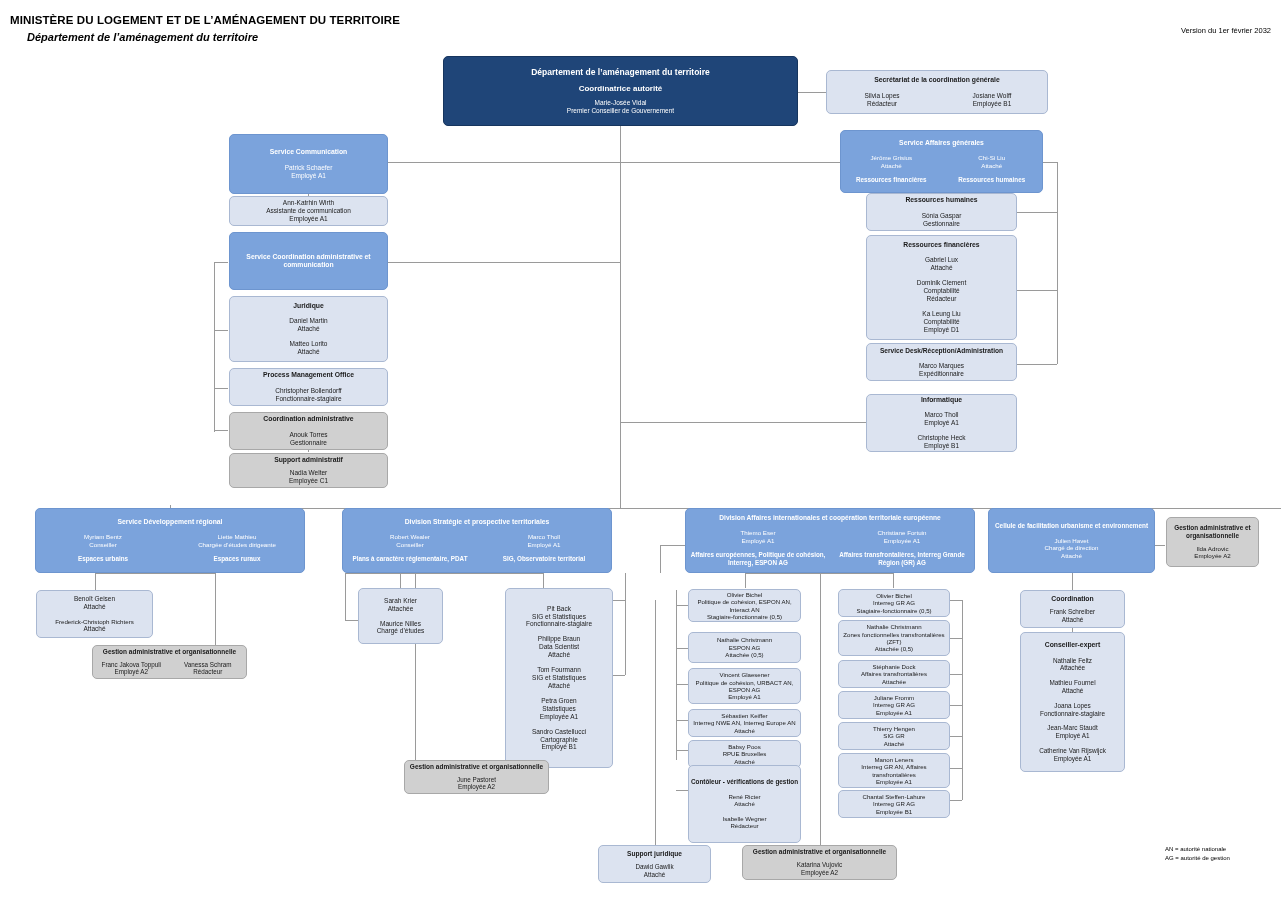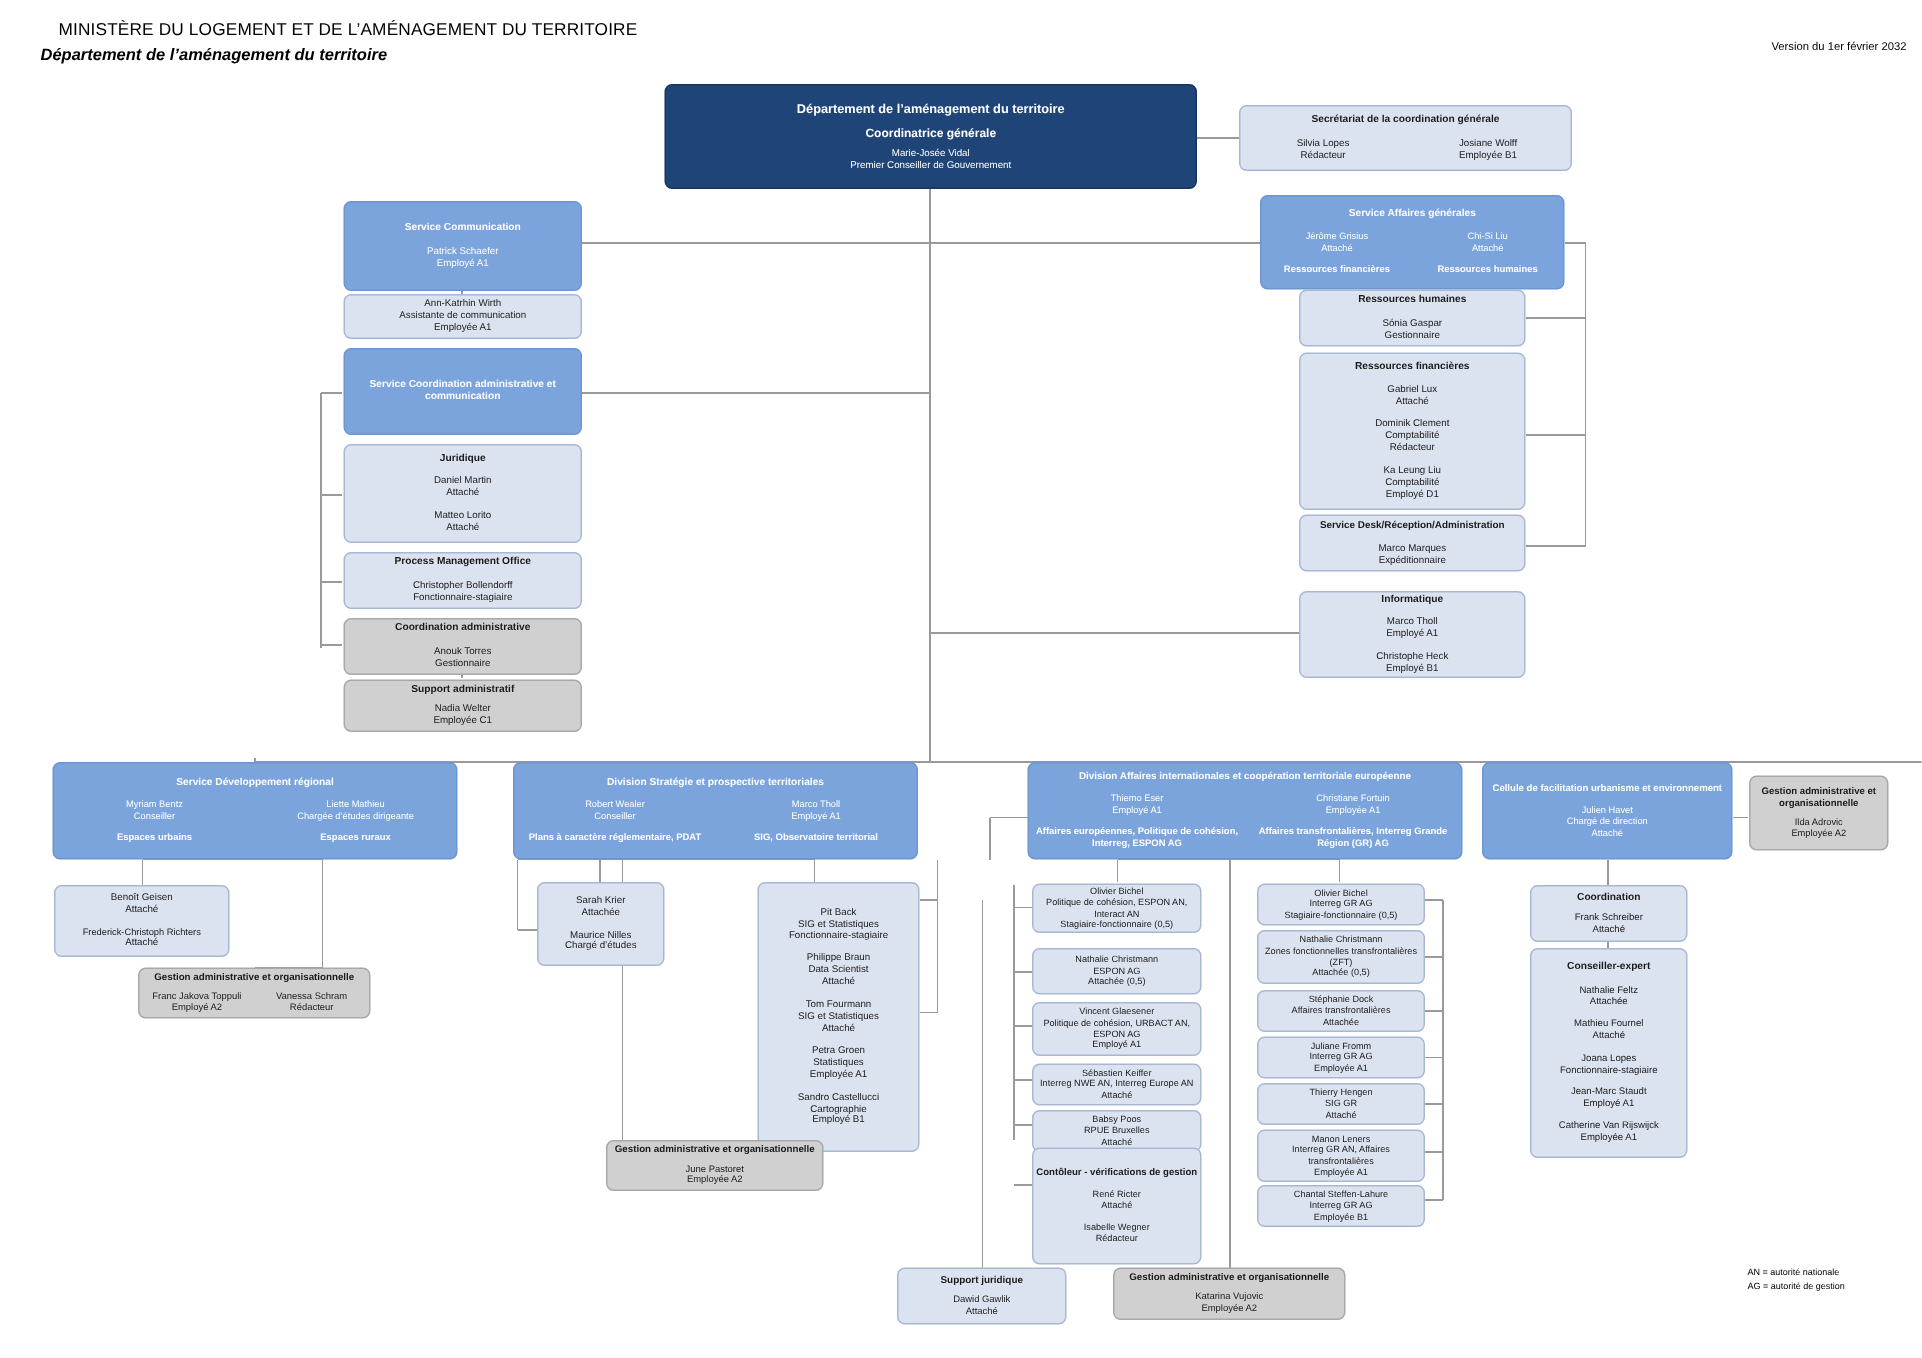"MINISTÈRE DU LOGEMENT ET DE" .hdr-title { font-weight: normal -> bold; left: 39px -> 10px }
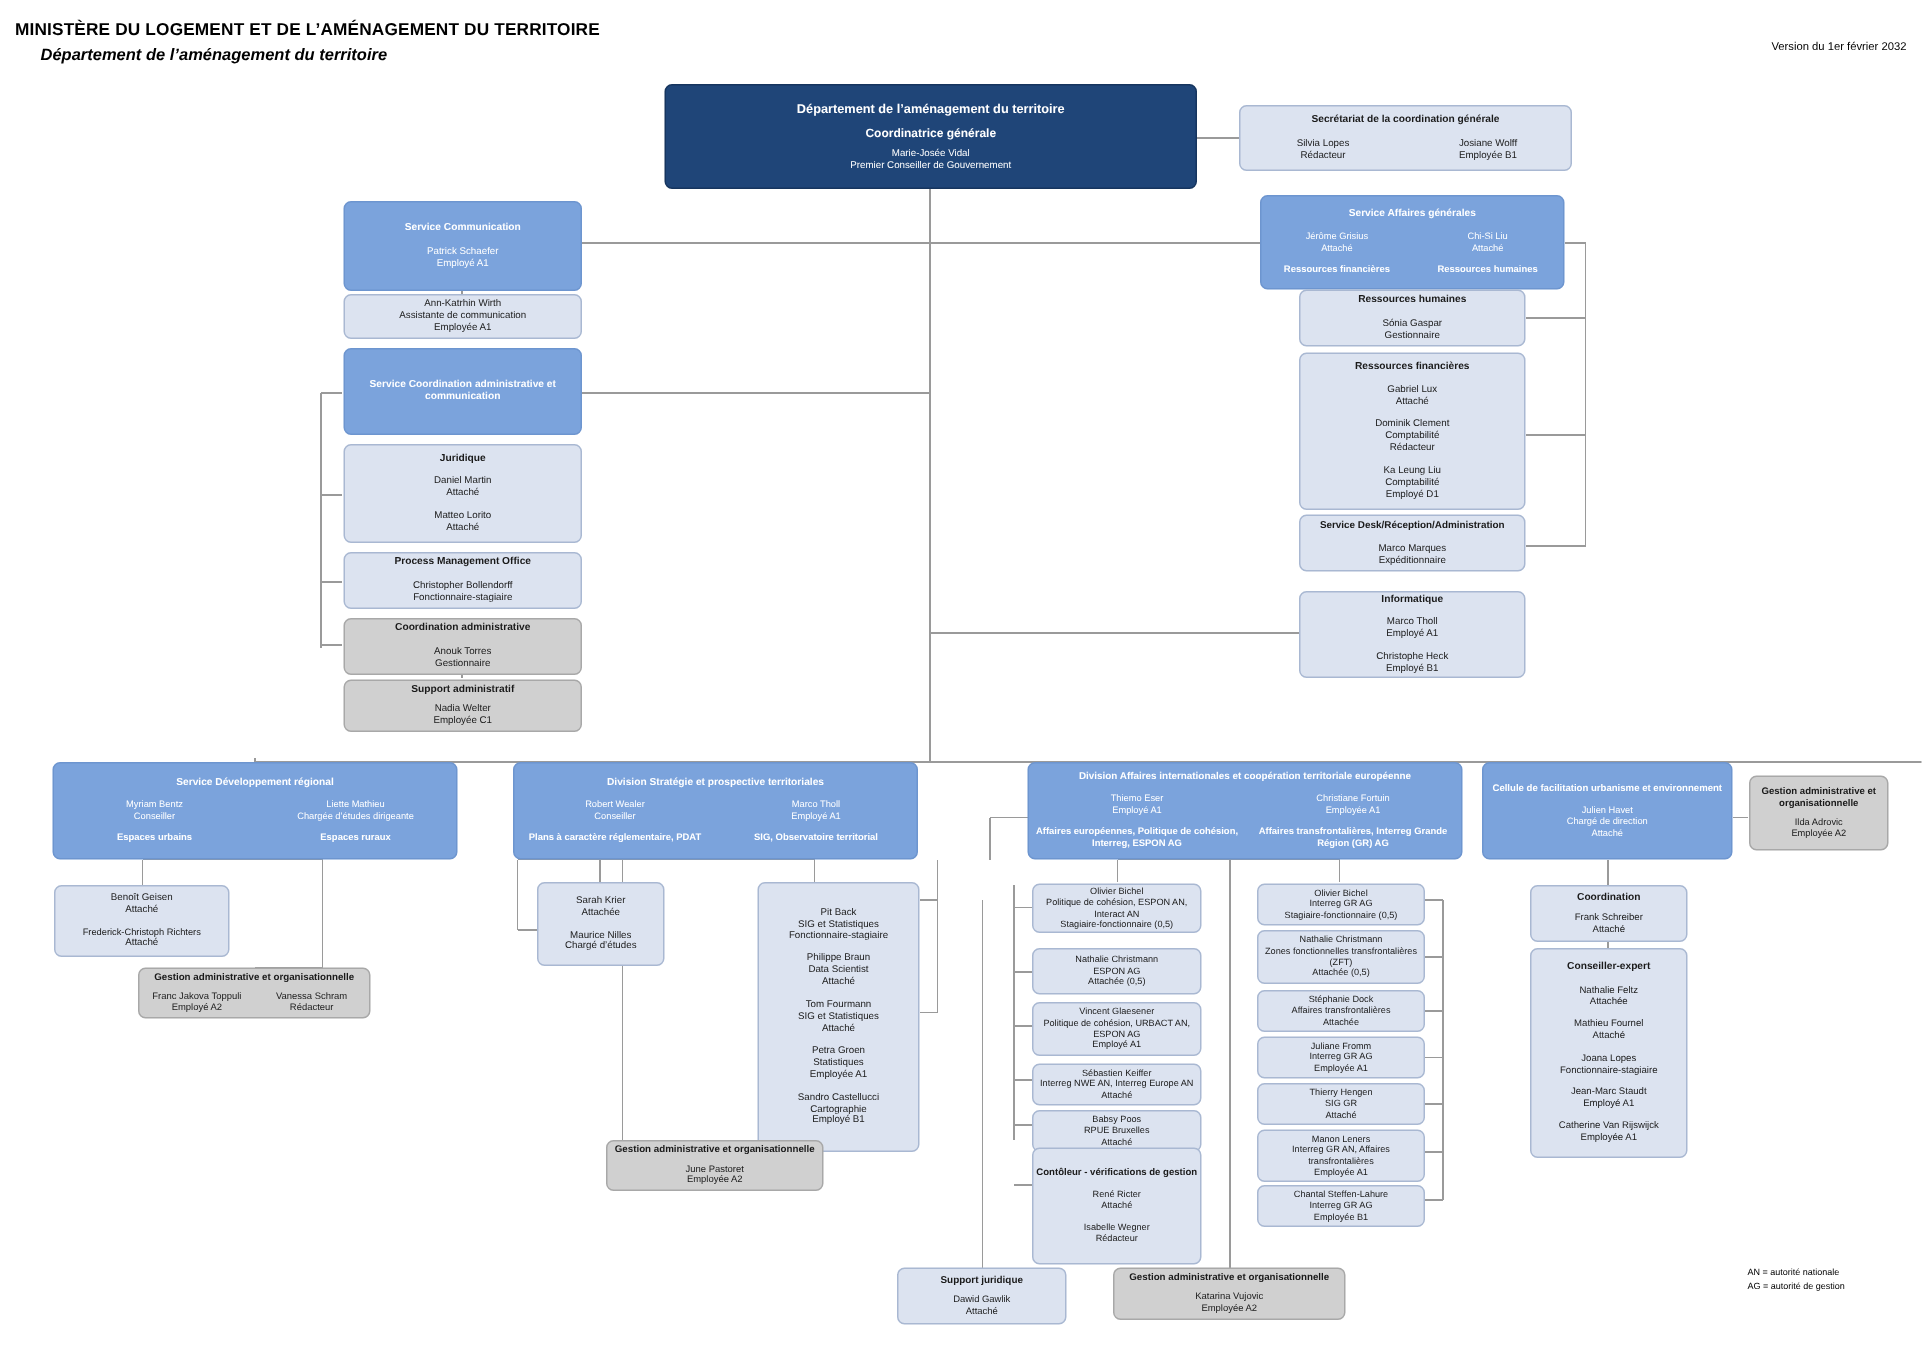"Coordinatrice générale" div.ttl { text: générale -> autorité }
